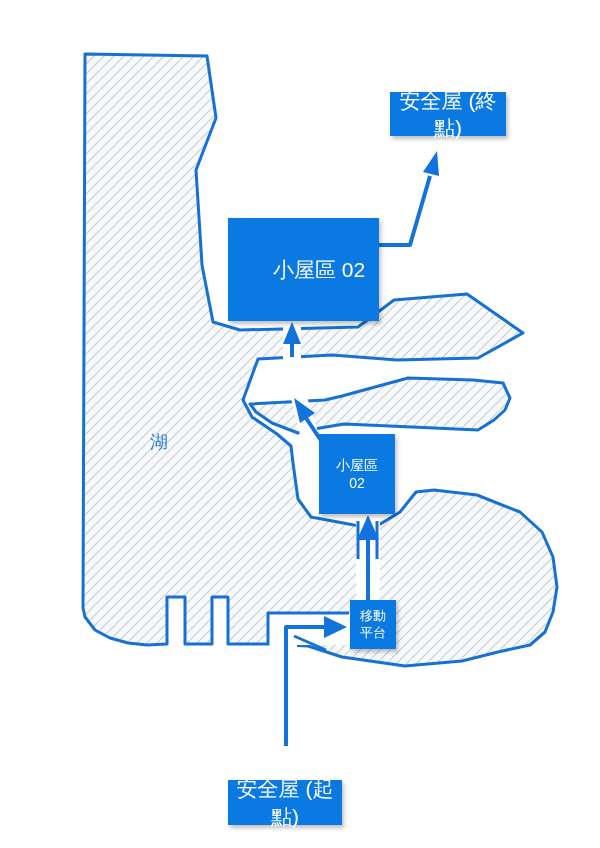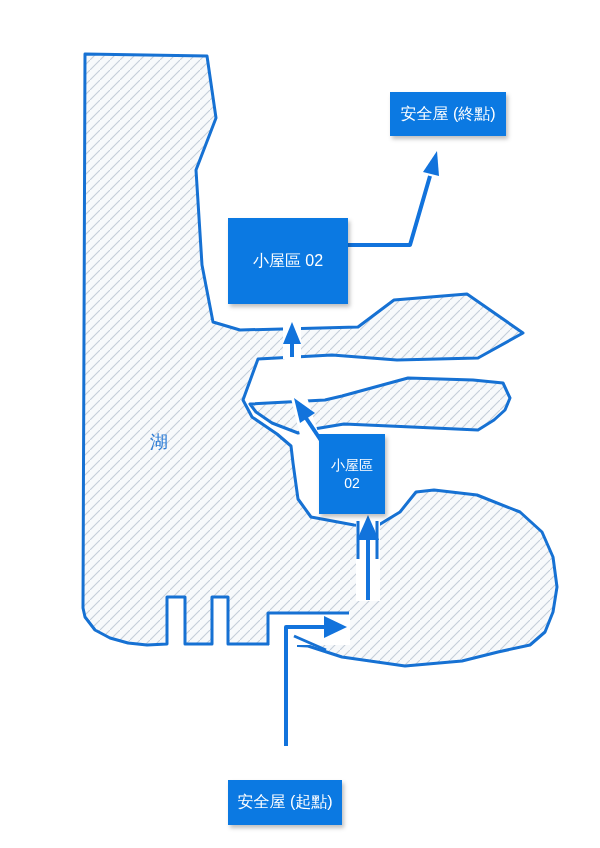"安全屋 (終點)" .fs15 { font-size: 16px -> 21px }
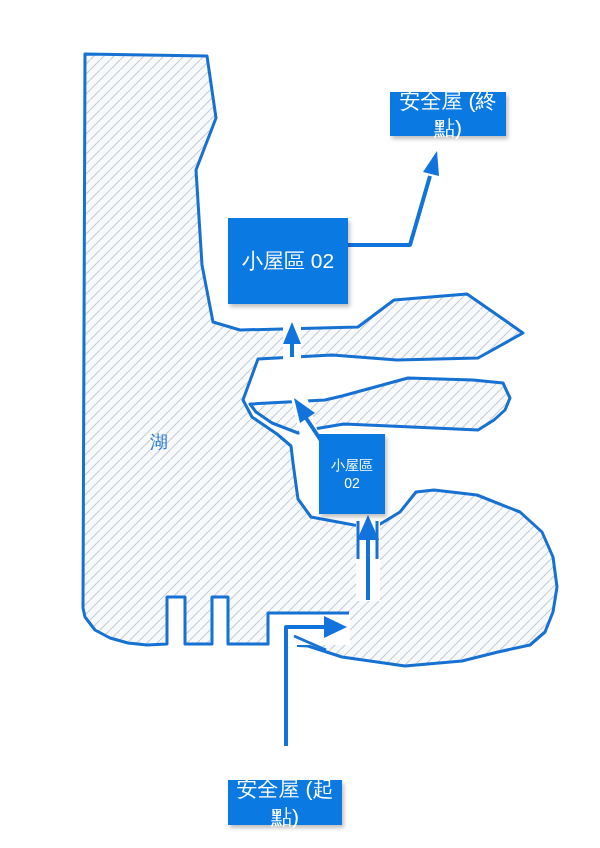"小屋區 02" div.node { height: 86px -> 103px; padding-left: none -> 31px }
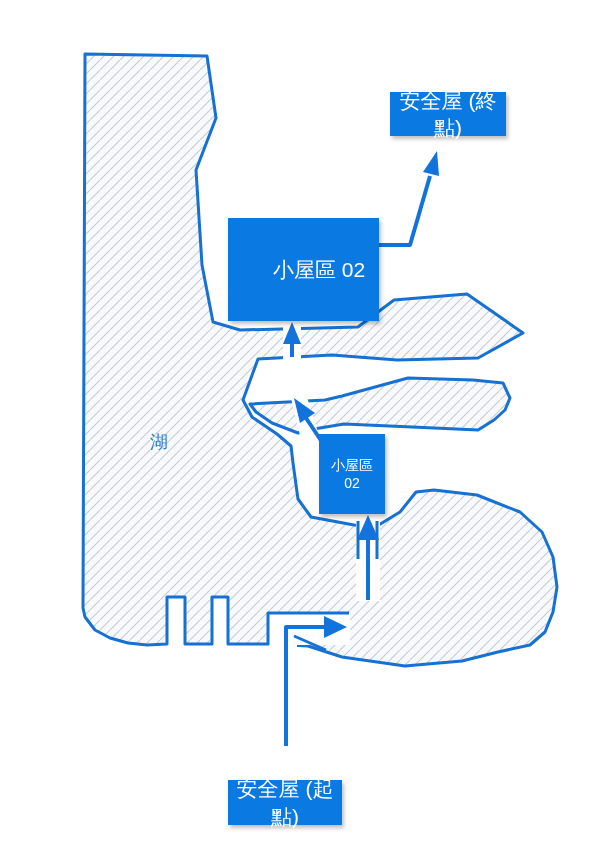"小屋區" div.node { width: 66px -> 76px }
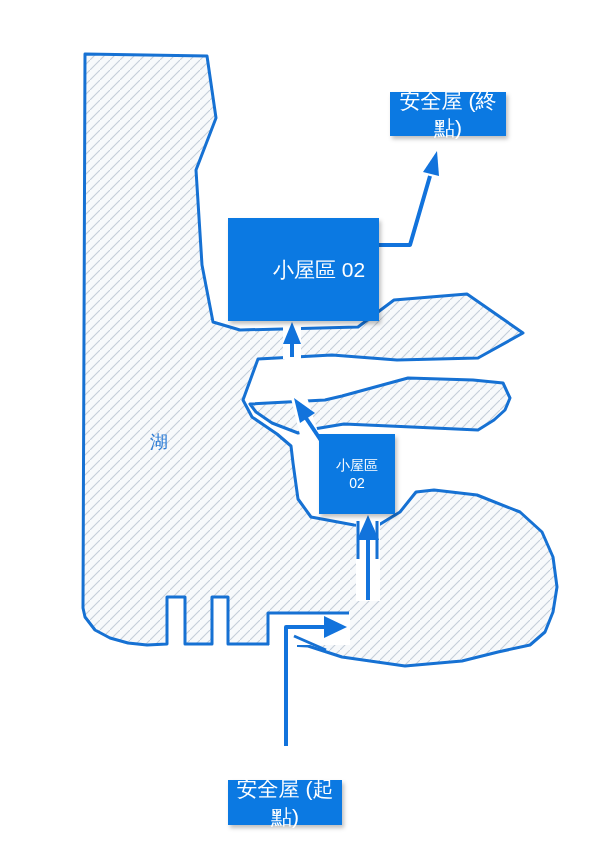"移動" div.node { html: none -> <div> <span>移動</span> <span>平台</span> </div> }
